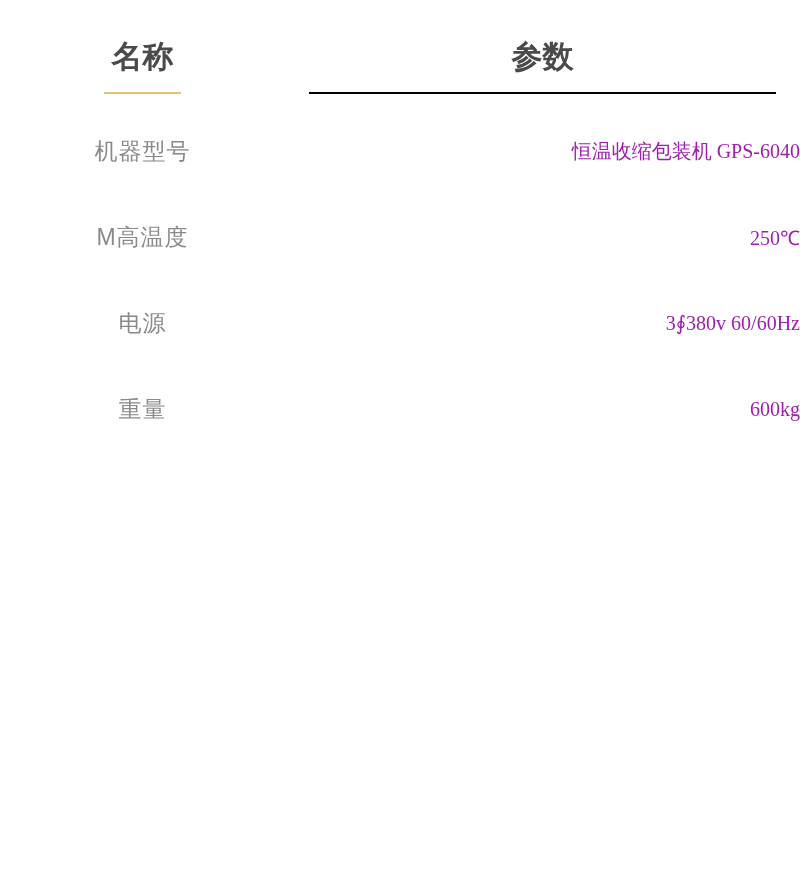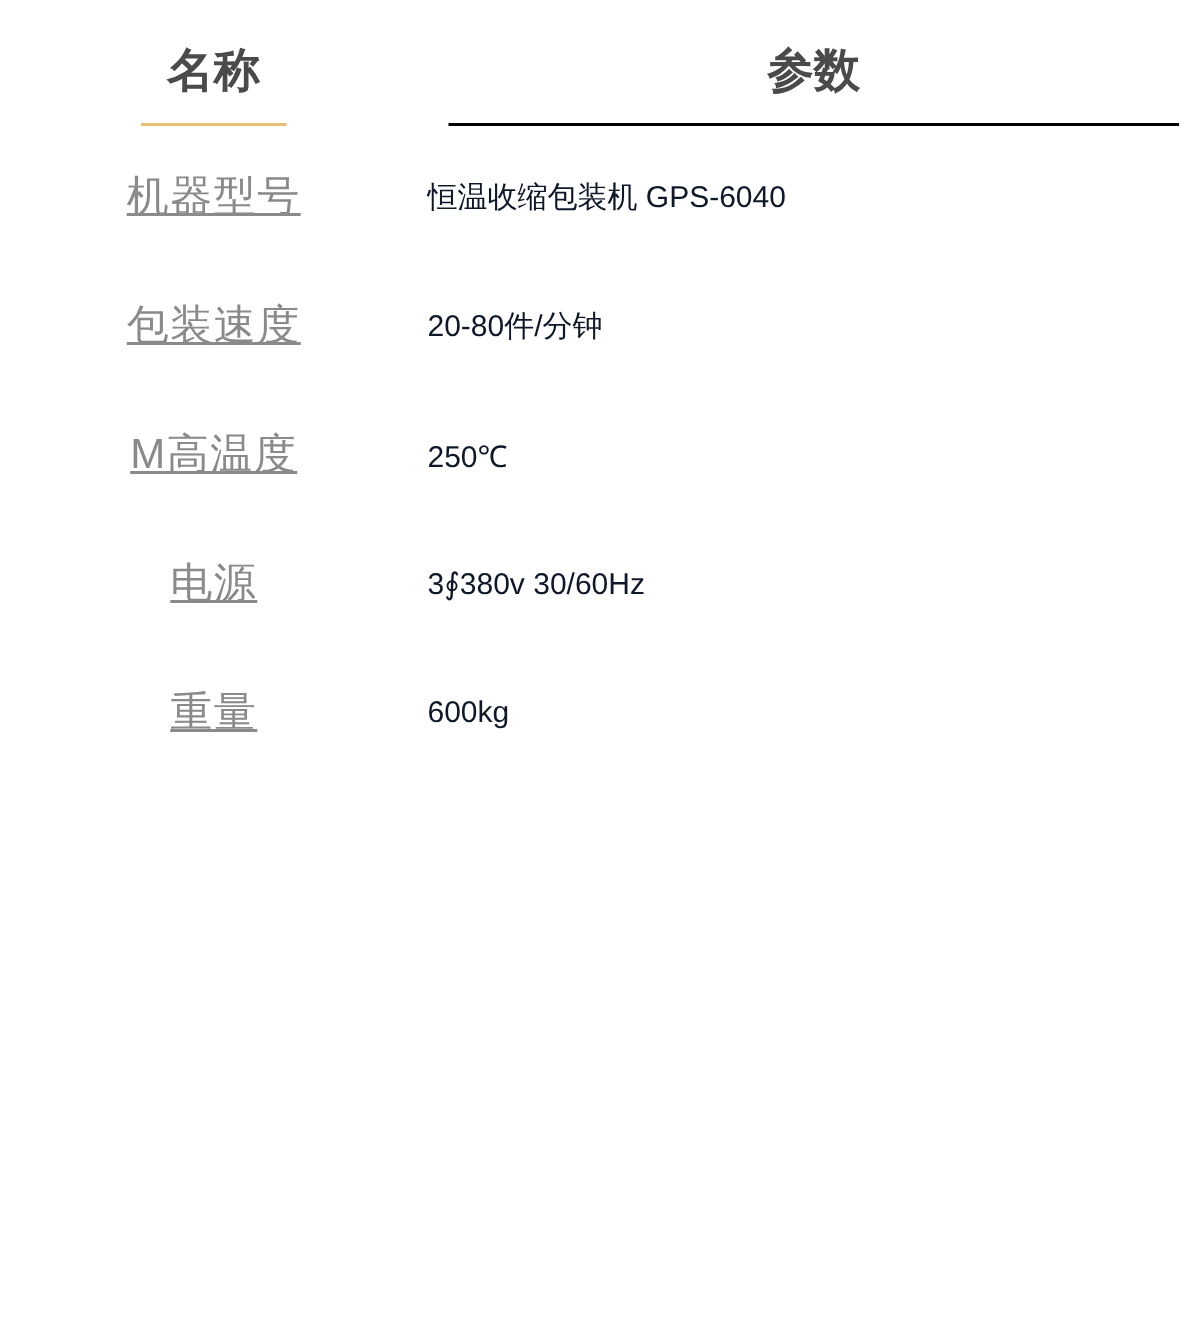"名称" .header-row th { padding: 4px -> 14px }
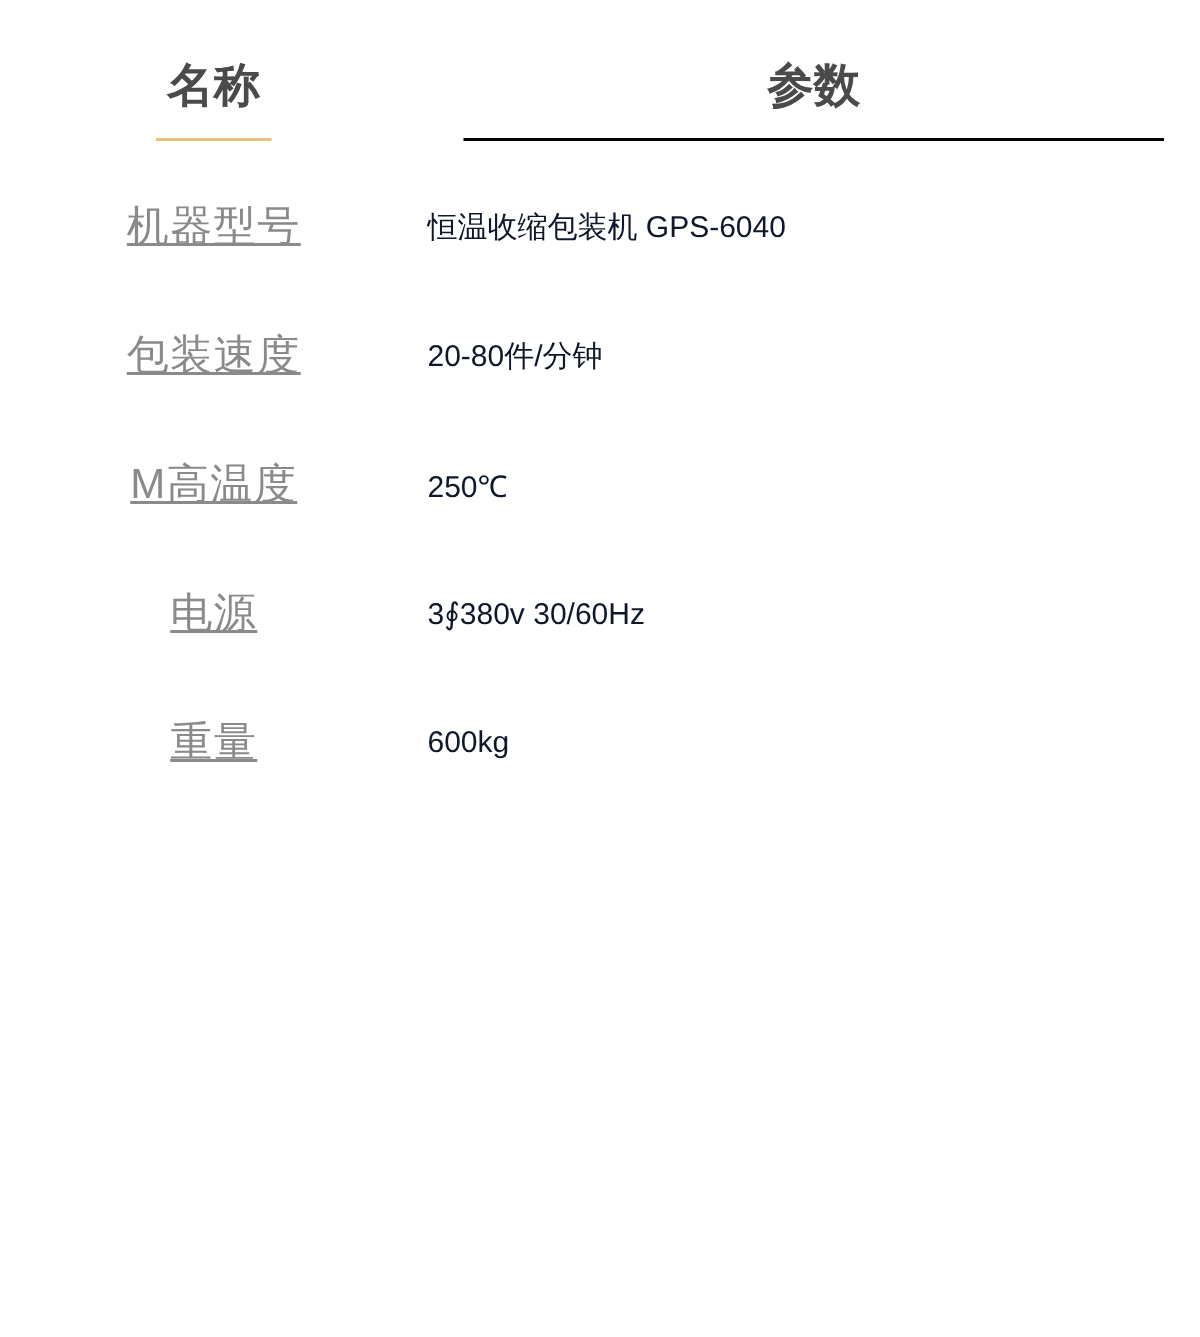"机器型号" .cell-name { font-size: 28px -> 23px; text-decoration: underline -> none }
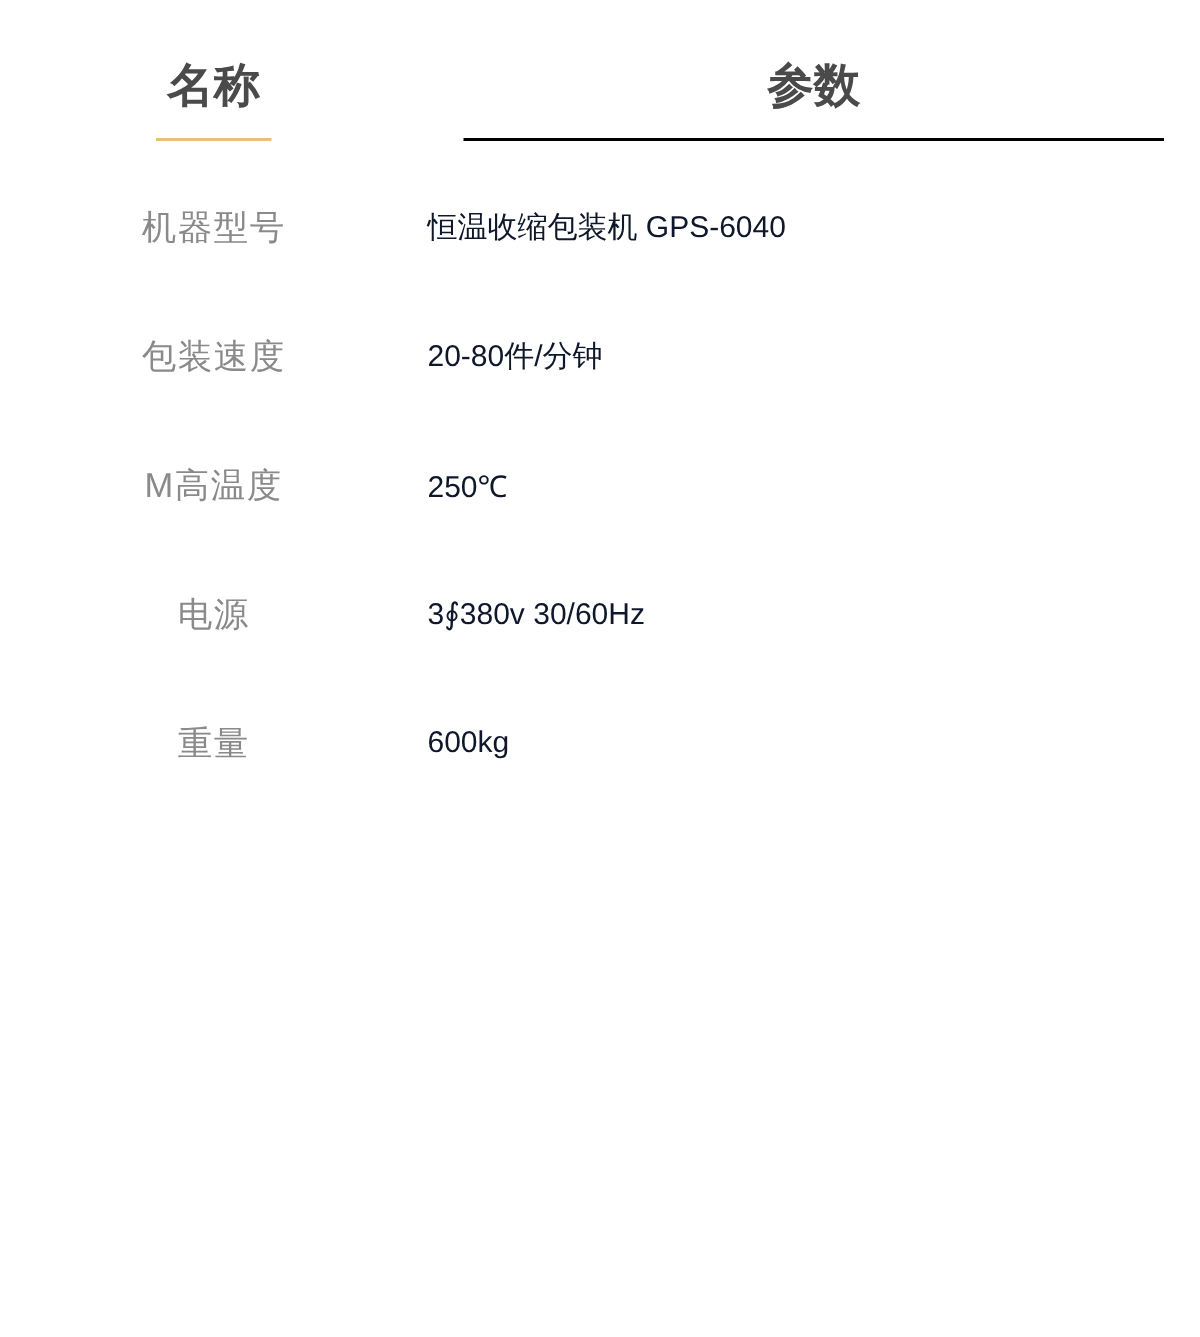"恒温收缩包装机 GPS-6040" .cell-value { color: #0f172a -> #a21caf; font-family: none -> Liberation Serif, serif; text-align: left -> right }
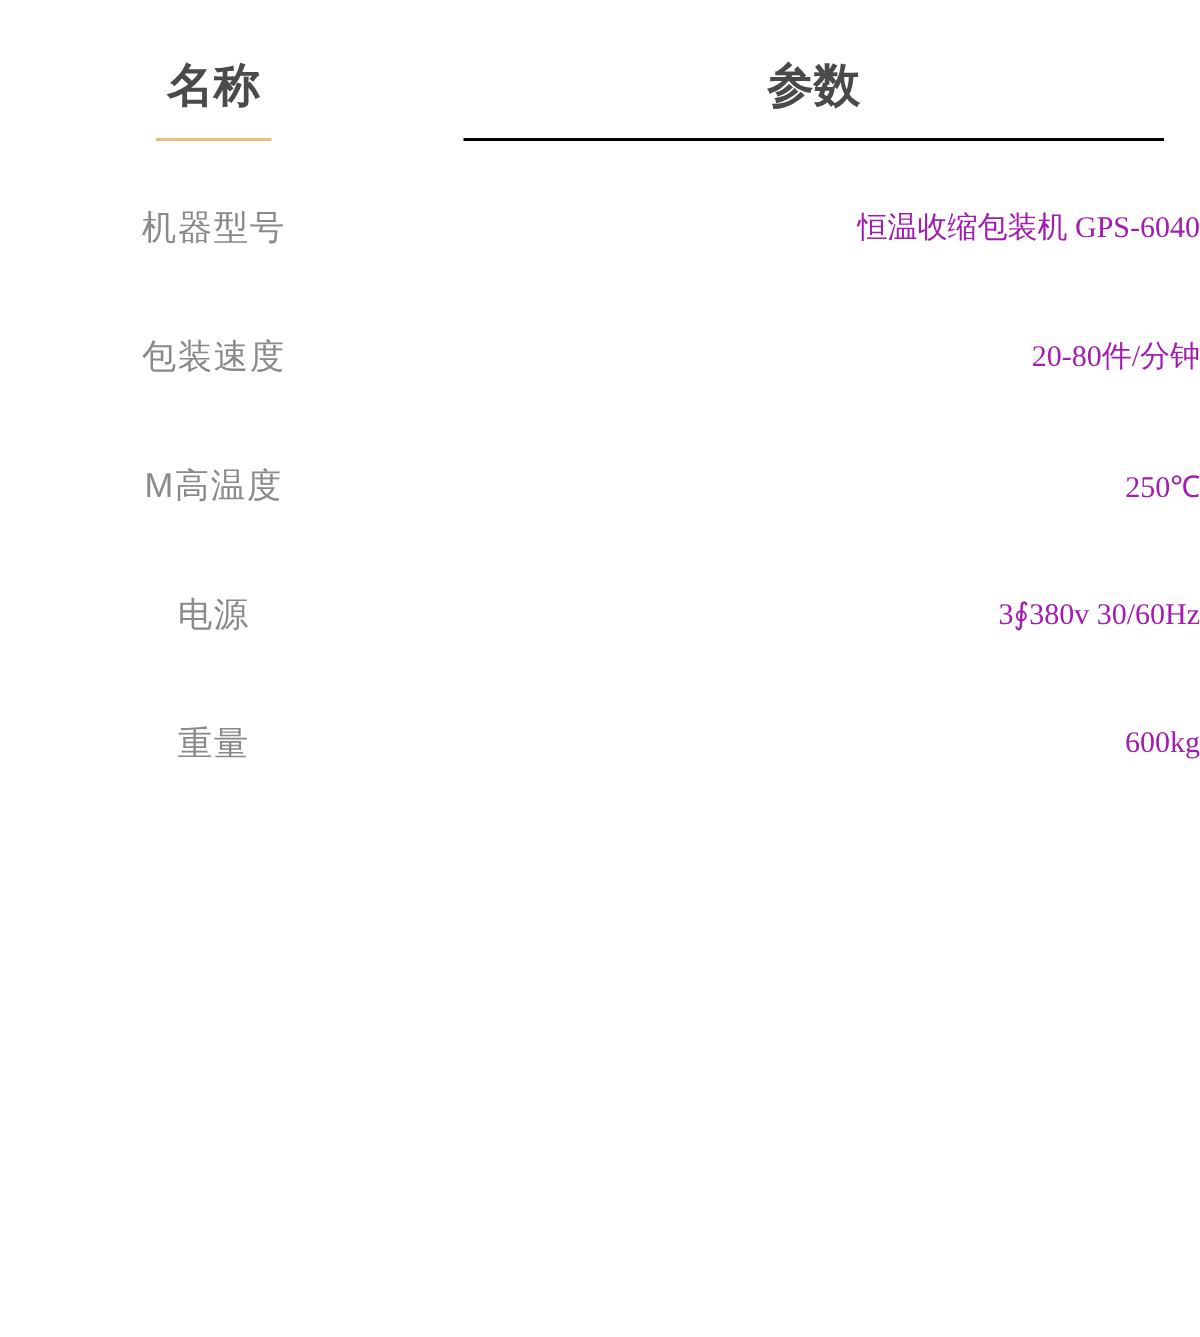"包装速度" tr.spec-row { html: <tr> <td>包装速度</td> <td>20-80件/分钟</td> </tr> -> none }
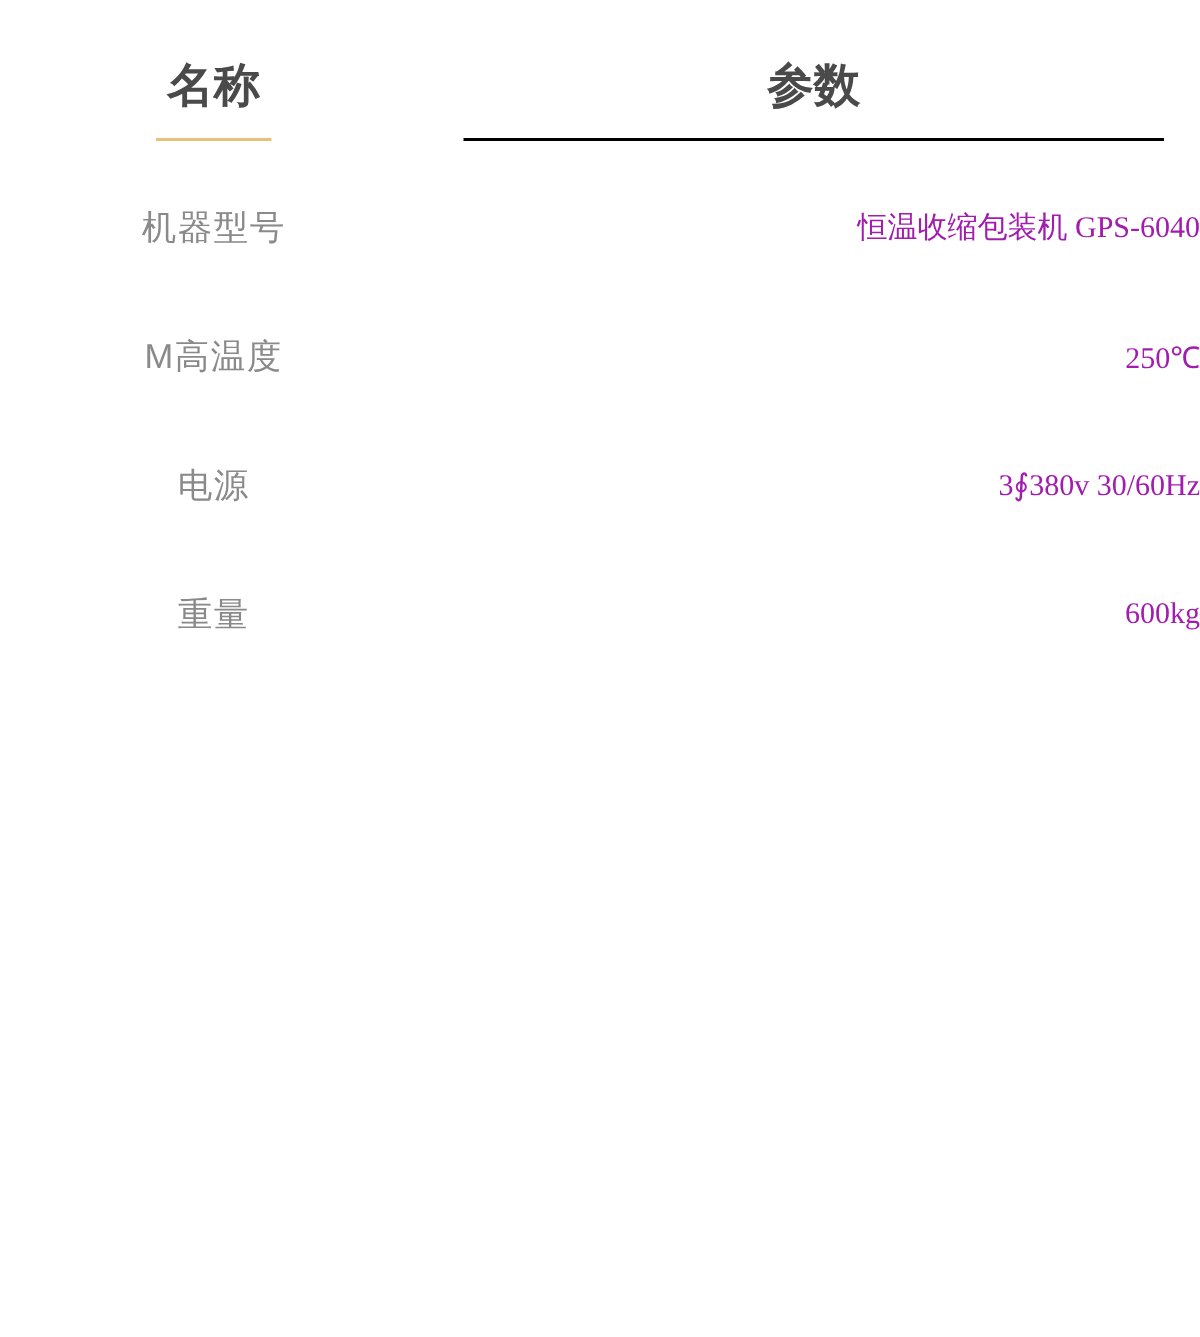"3∮380v 30/60Hz" td.cell-value { text: 30/60Hz -> 60/60Hz }
